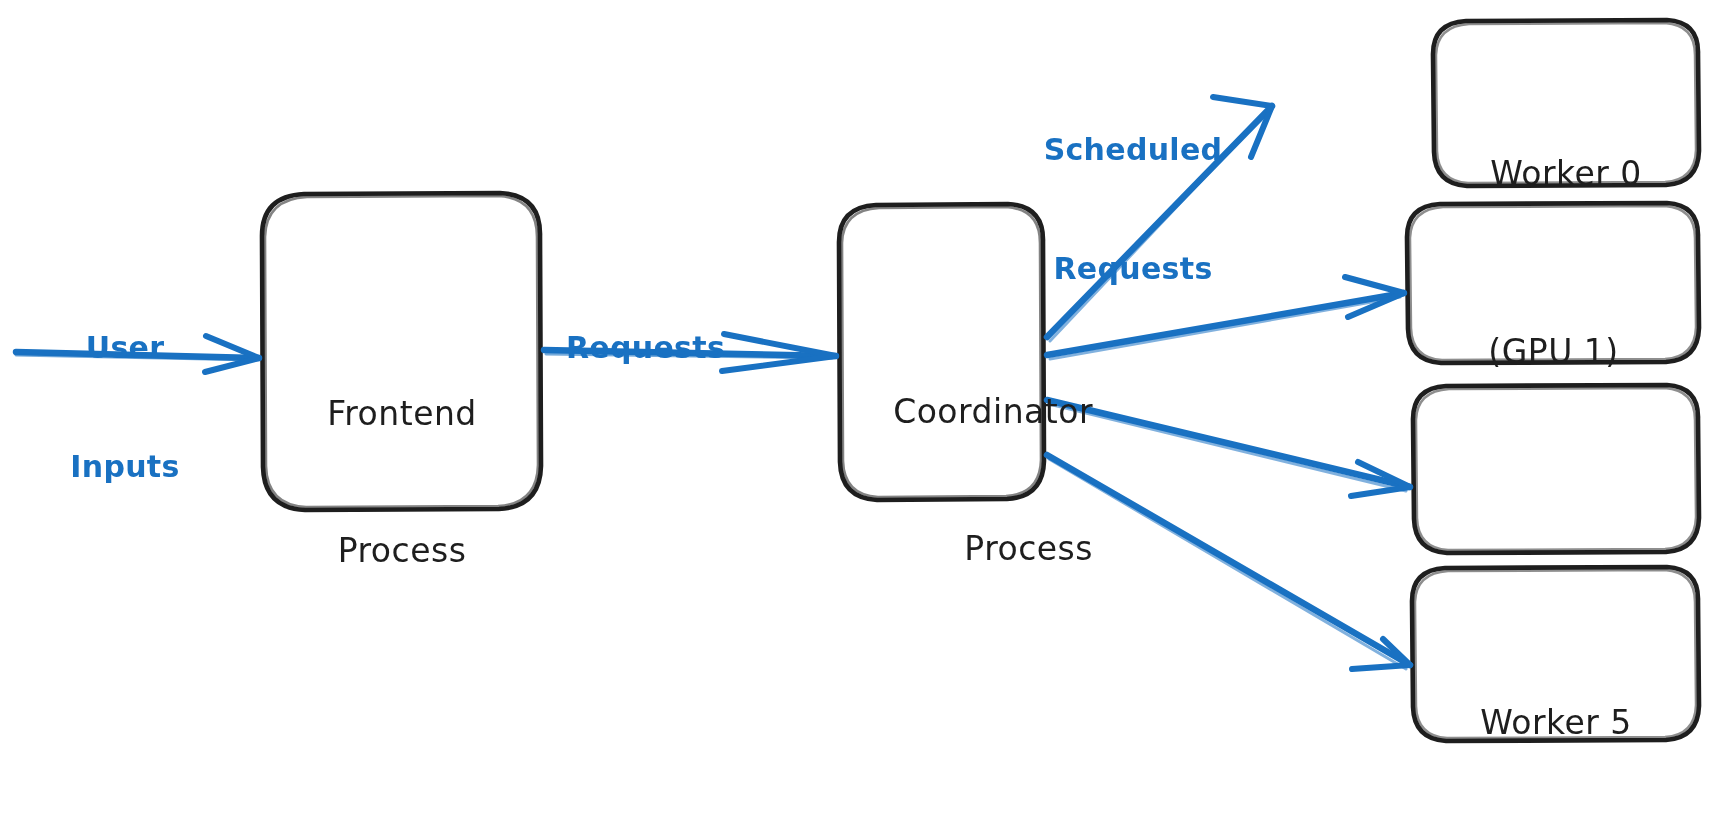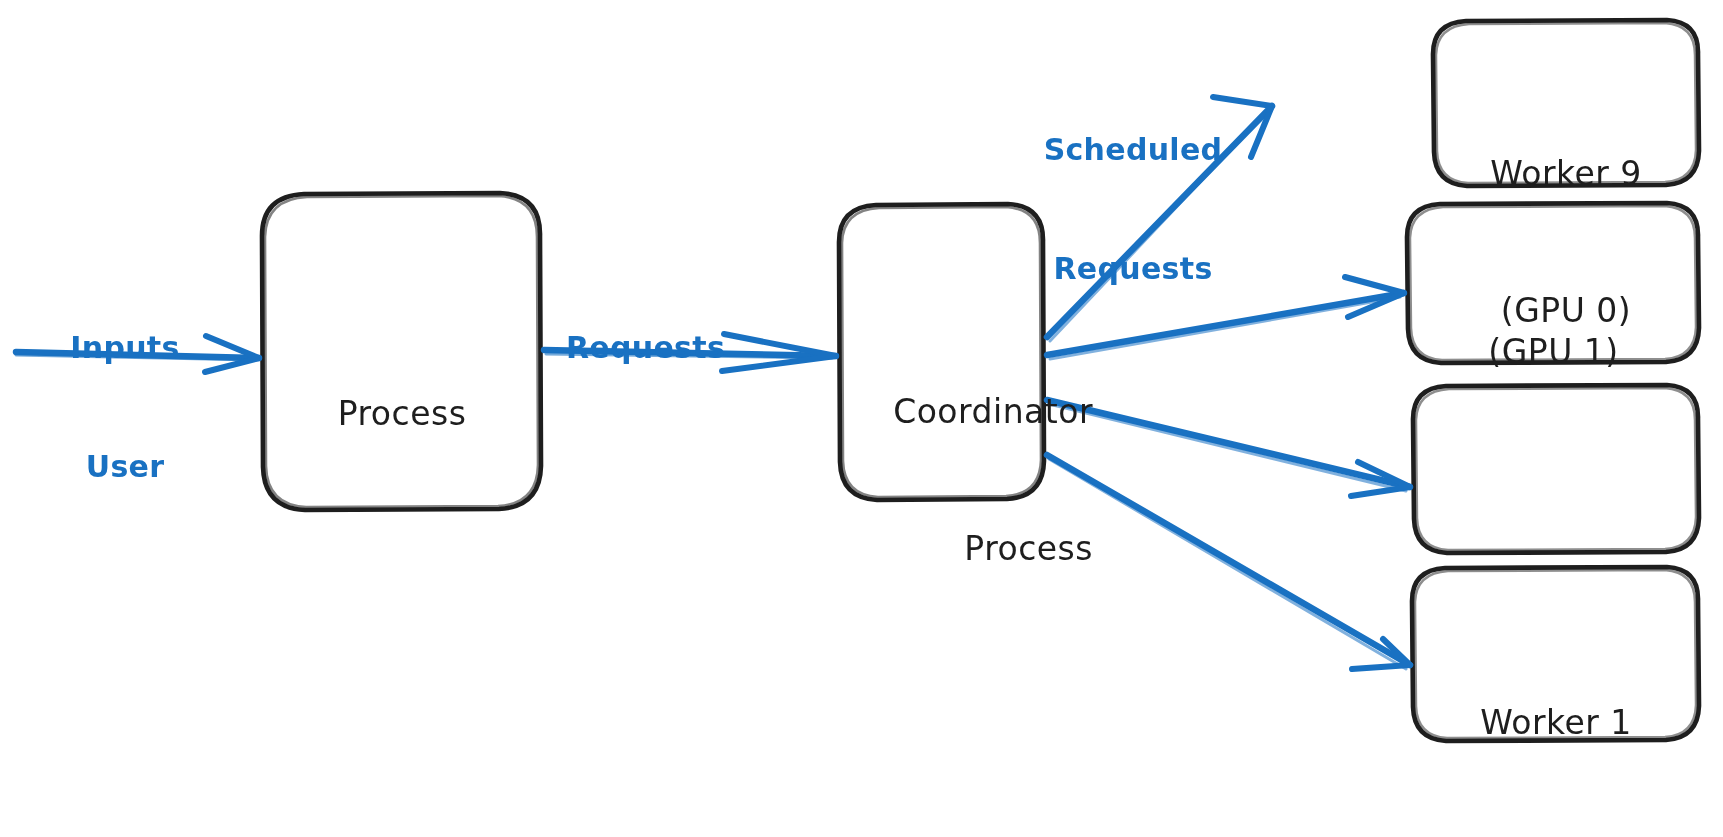"Worker 9" span.ln { text: 9 -> 0 }
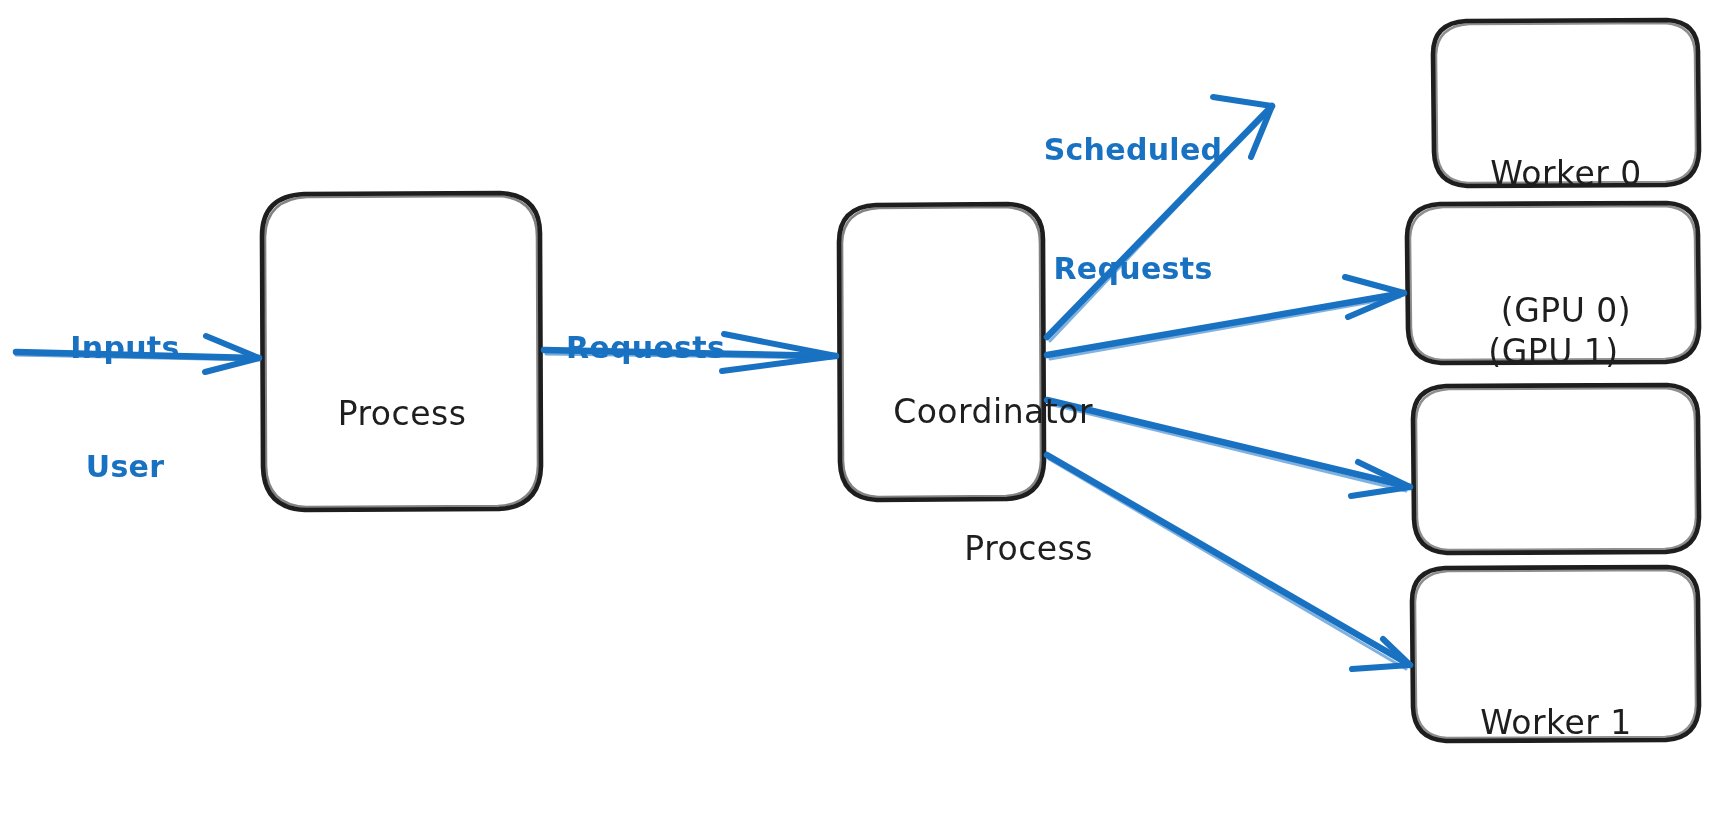"(GPU 0)" span.ln { html: <span>(GPU 0)</span> -> none }
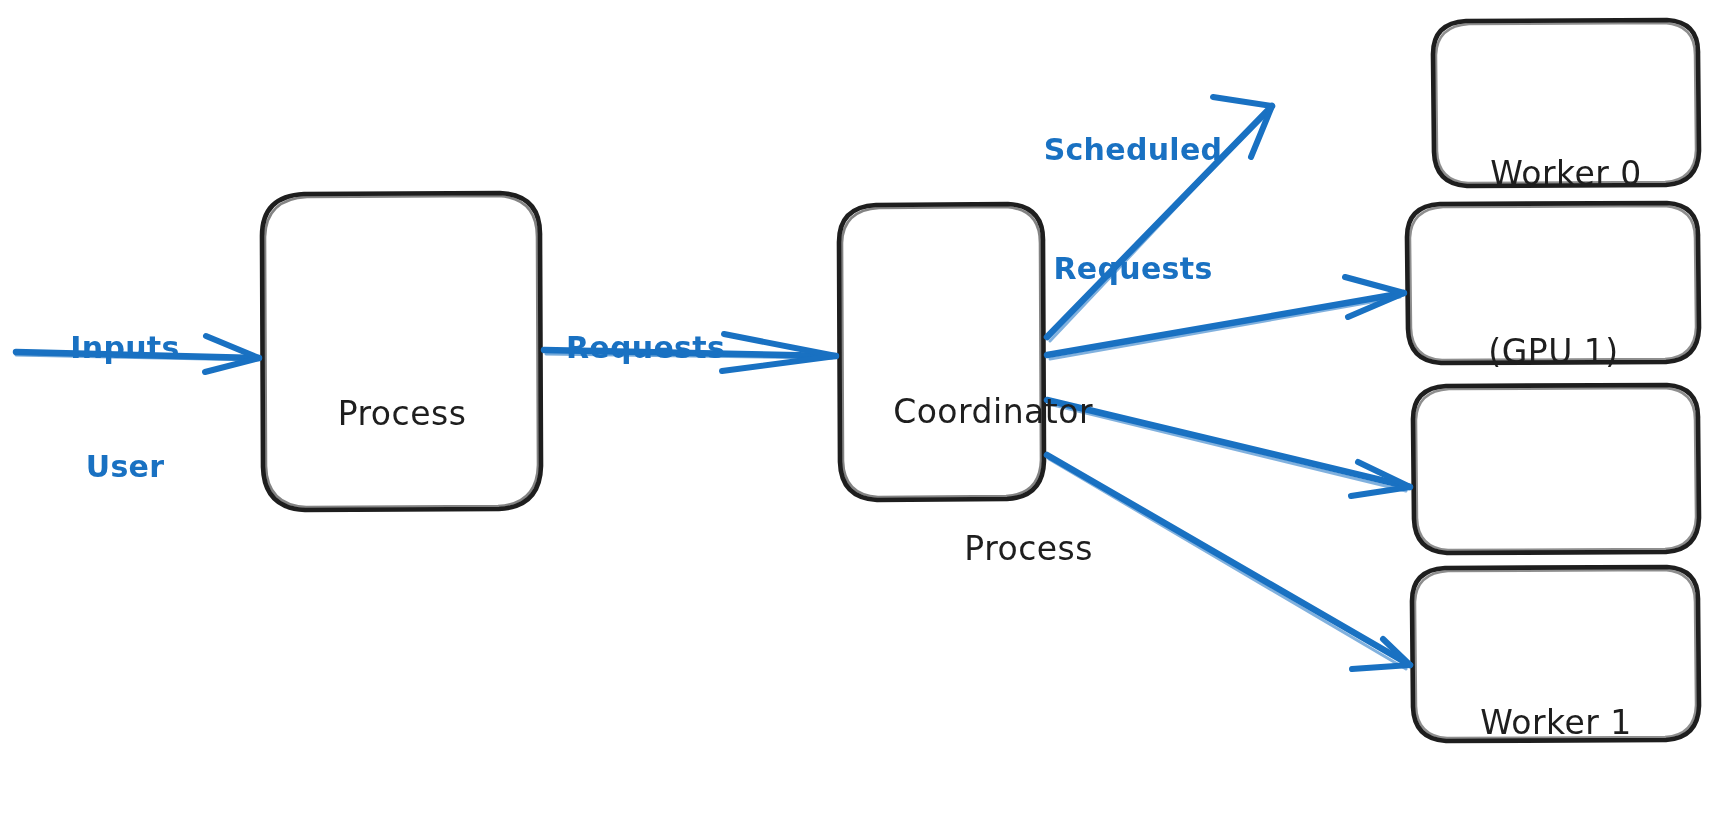"Frontend" span.ln { html: none -> <span>Frontend</span> }
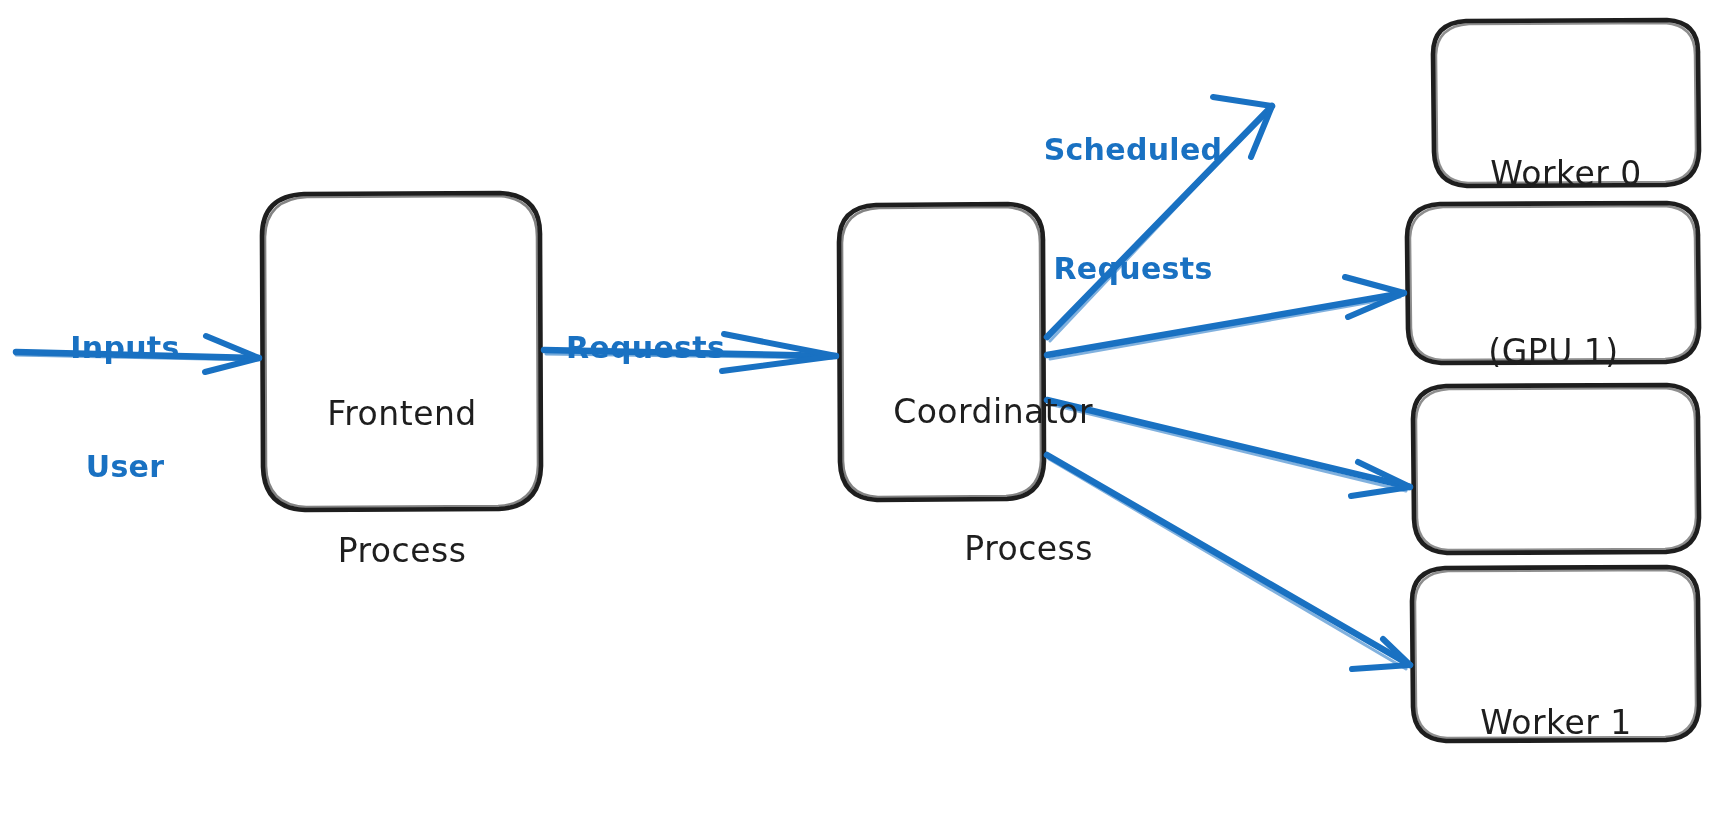"Inputs" span.ln { order: before "User" -> after "User" }
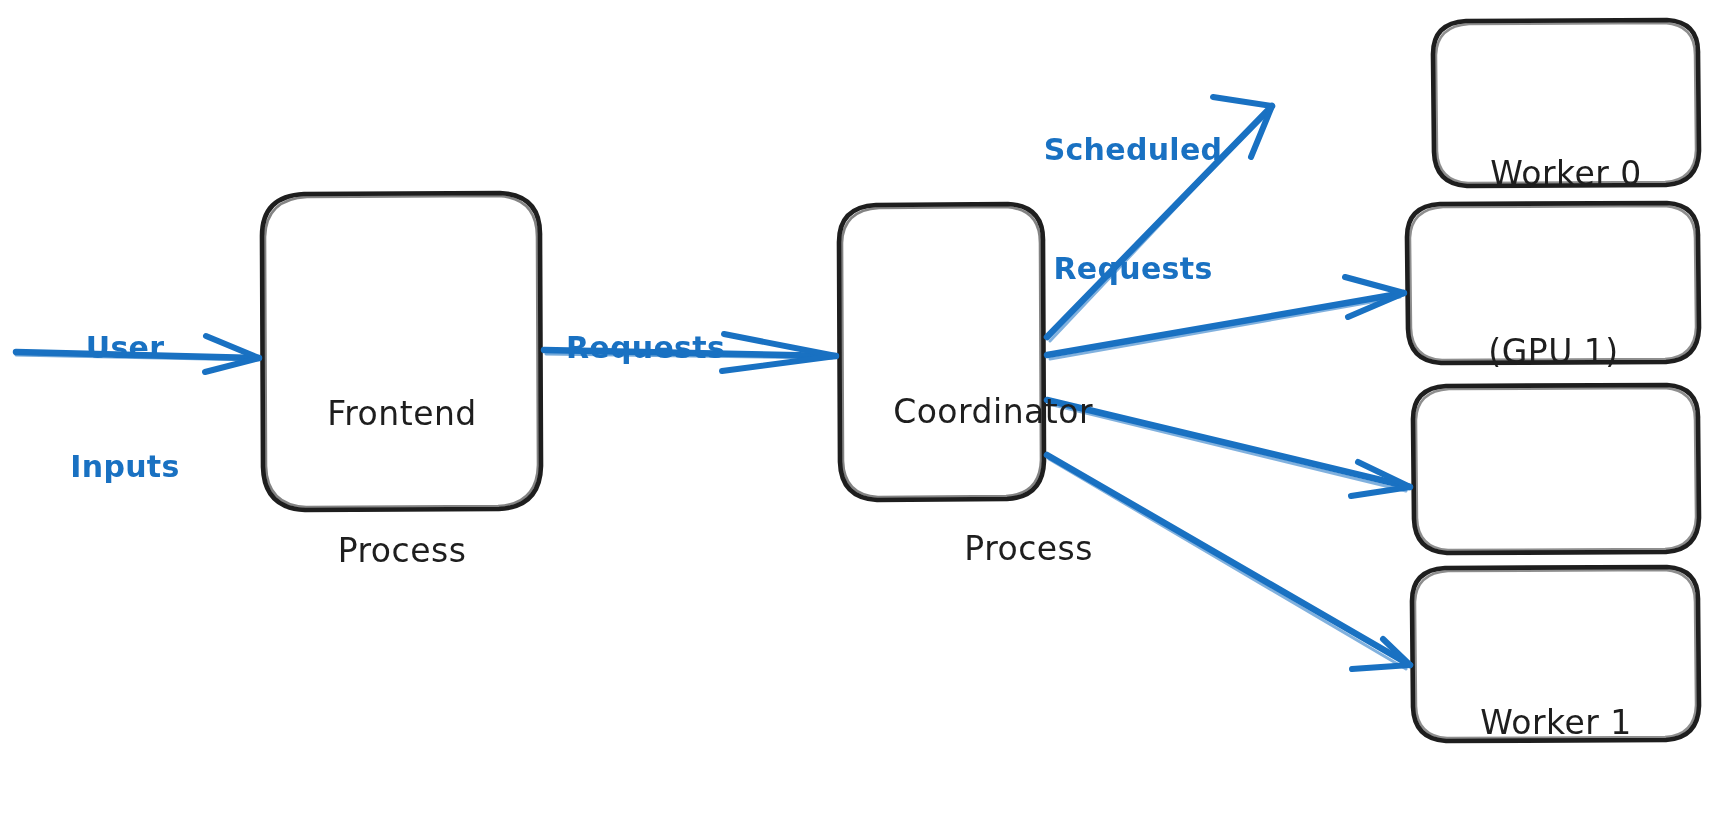"Worker 1" span.ln { text: 1 -> 5 }
